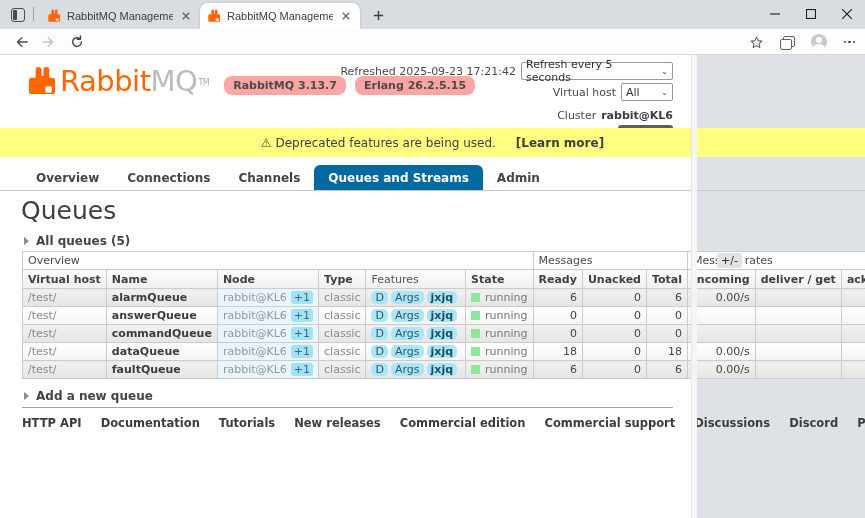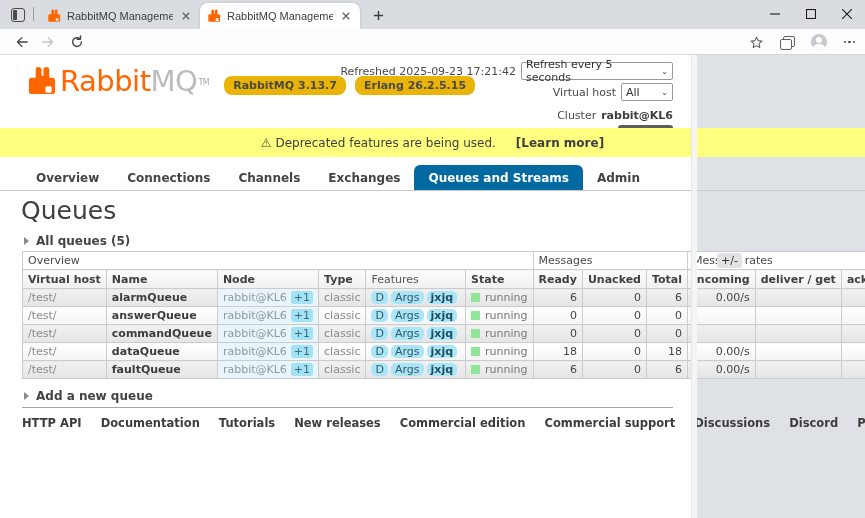"RabbitMQ 3.13.7" .ver-badge { background: #eab308 -> #fca5a5 }
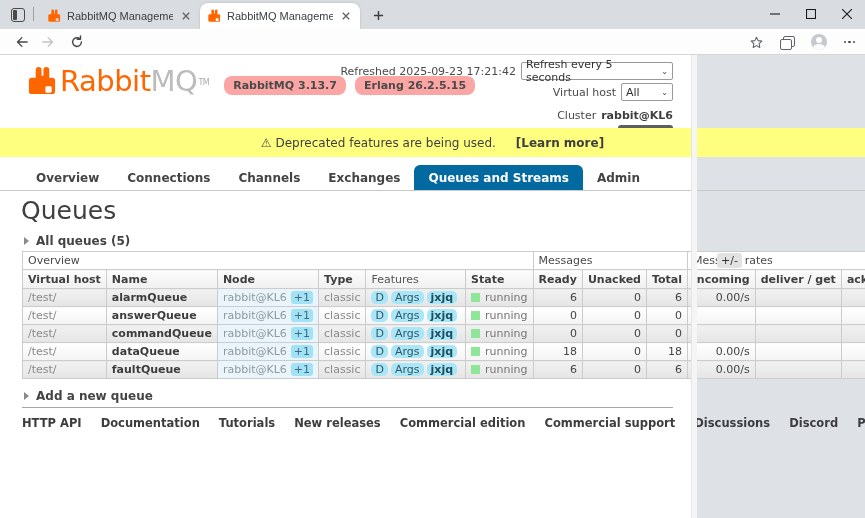"Exchanges" div.nav-tab { html: <div>Exchanges</div> -> none }
